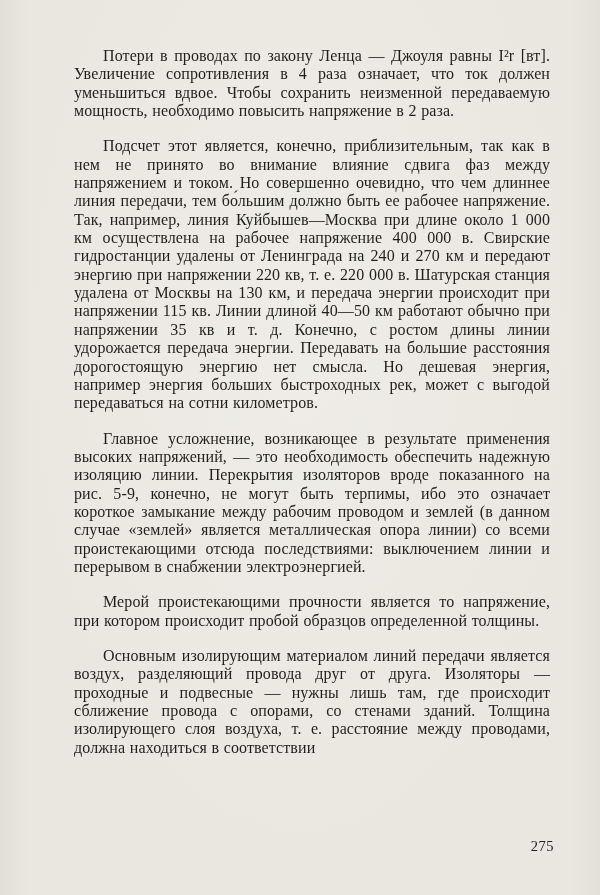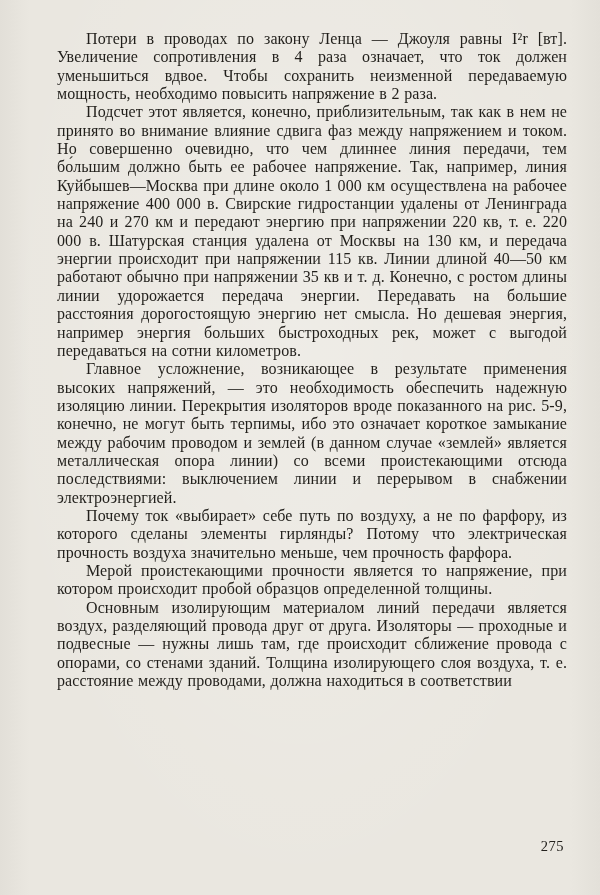"Потери в проводах по закону" .para { margin: 0 -> 17px }
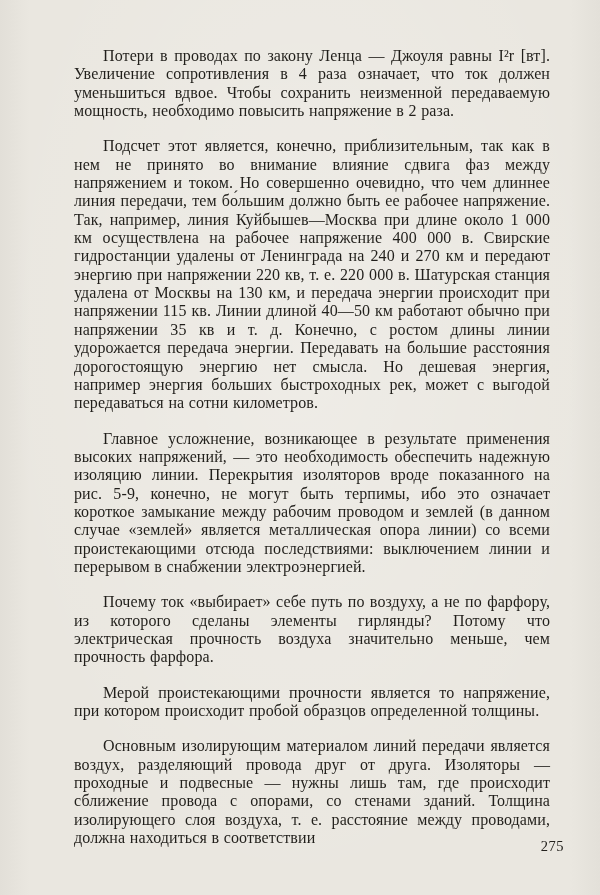"Почему ток «выбирает» себе путь" p.para { html: <p>Почему ток «выбирает» себе путь по воздуху, а не по фарфору, из которого сделаны элементы гирлянды? Потому что электрическая прочность воздуха значительно меньше, чем прочность фарфора.</p> -> none }
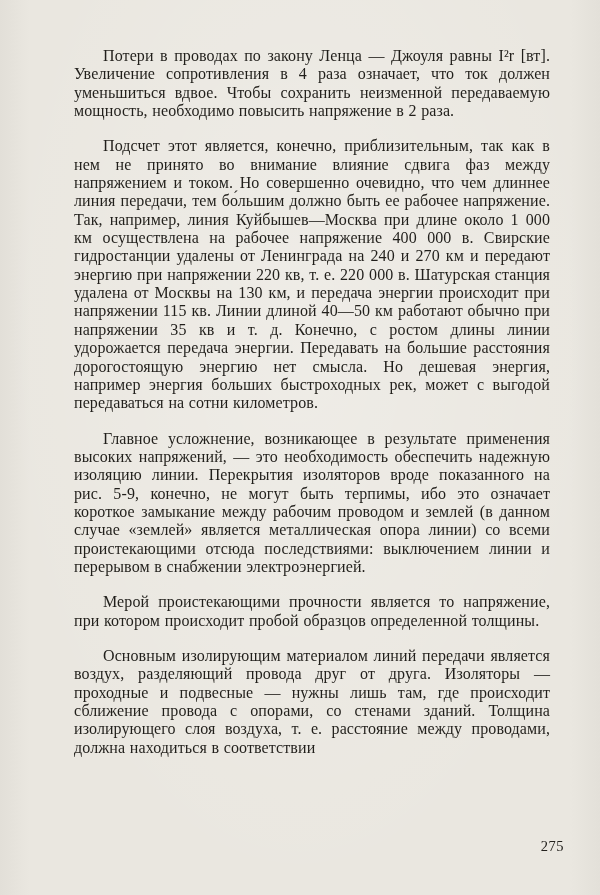"275" .page-number { right: 36px -> 46px }
